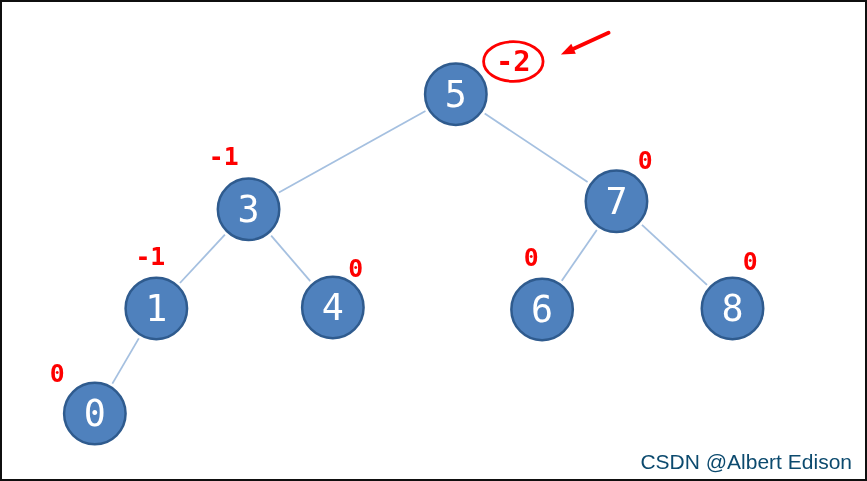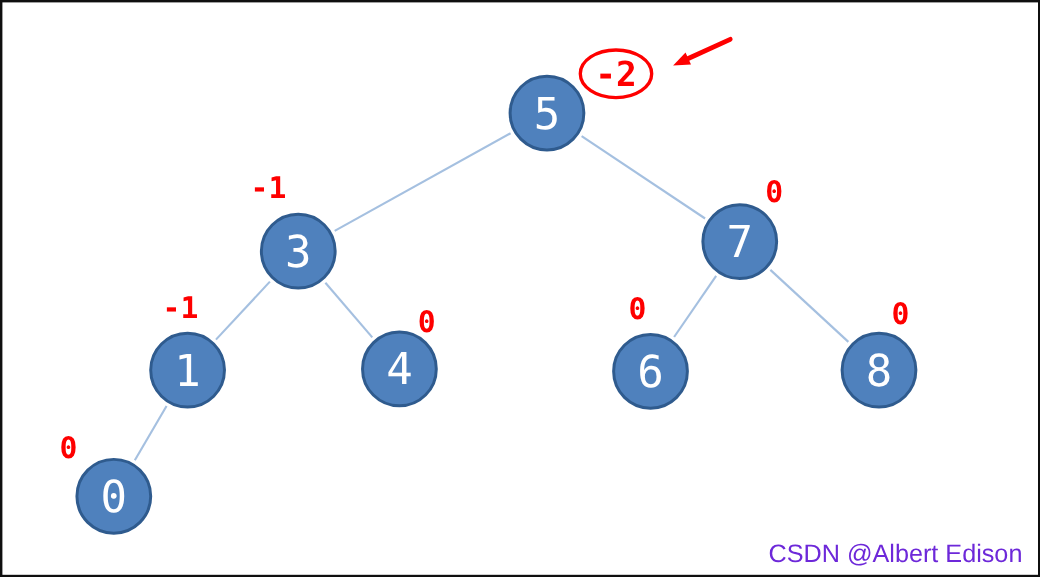"CSDN @Albert Edison" .watermark { color: #6d28d9 -> #0c4a6e }
